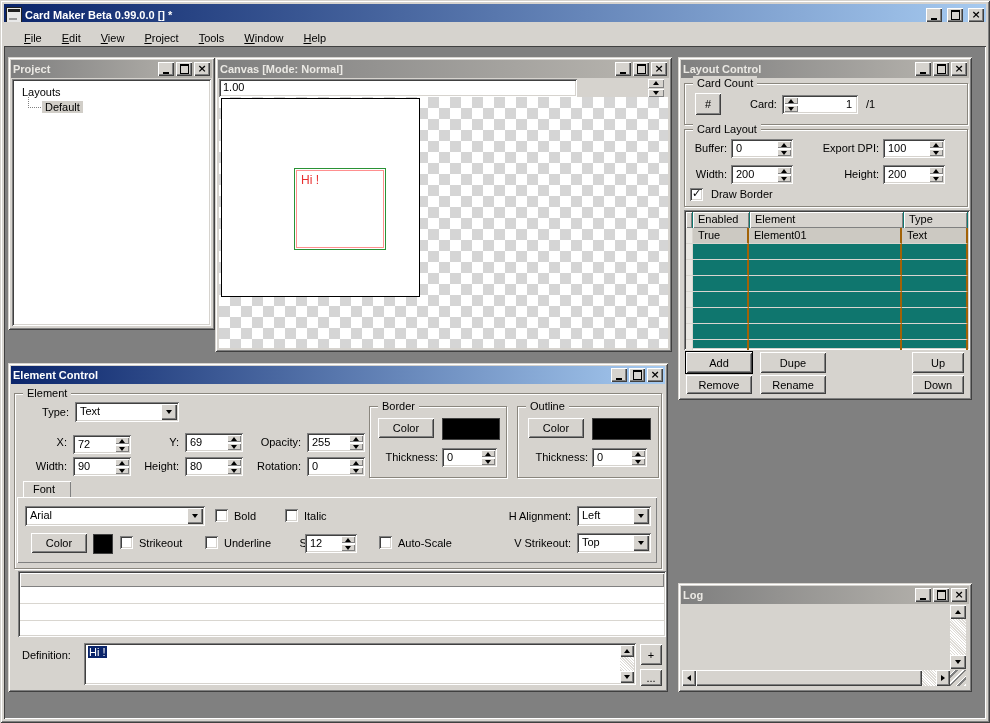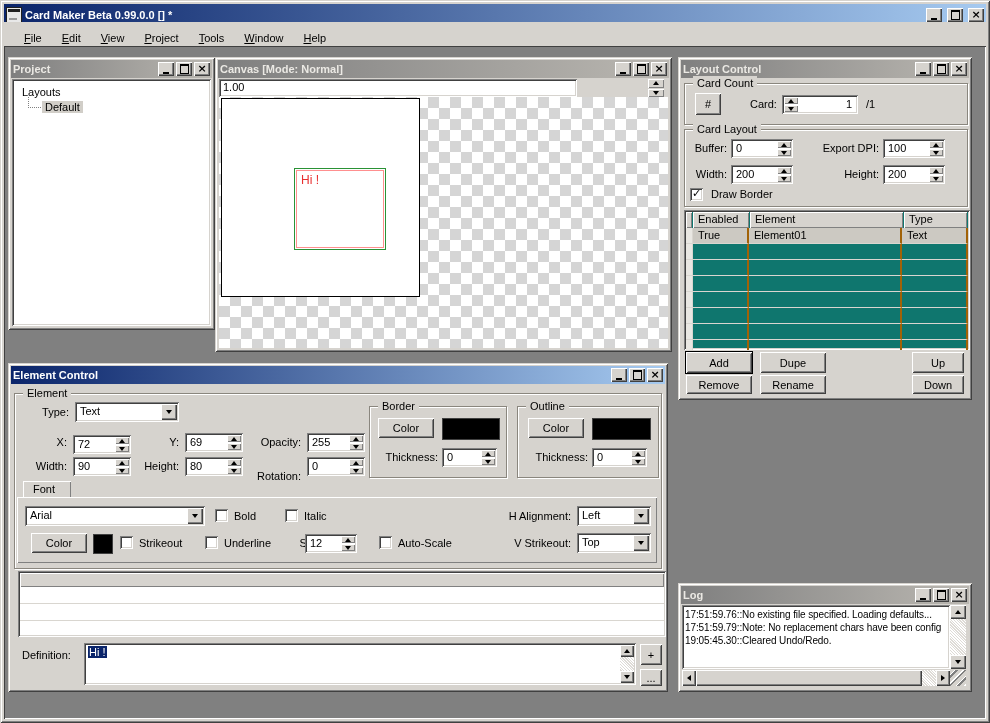"Rotation:" span.lbl { top: 76px -> 66px }
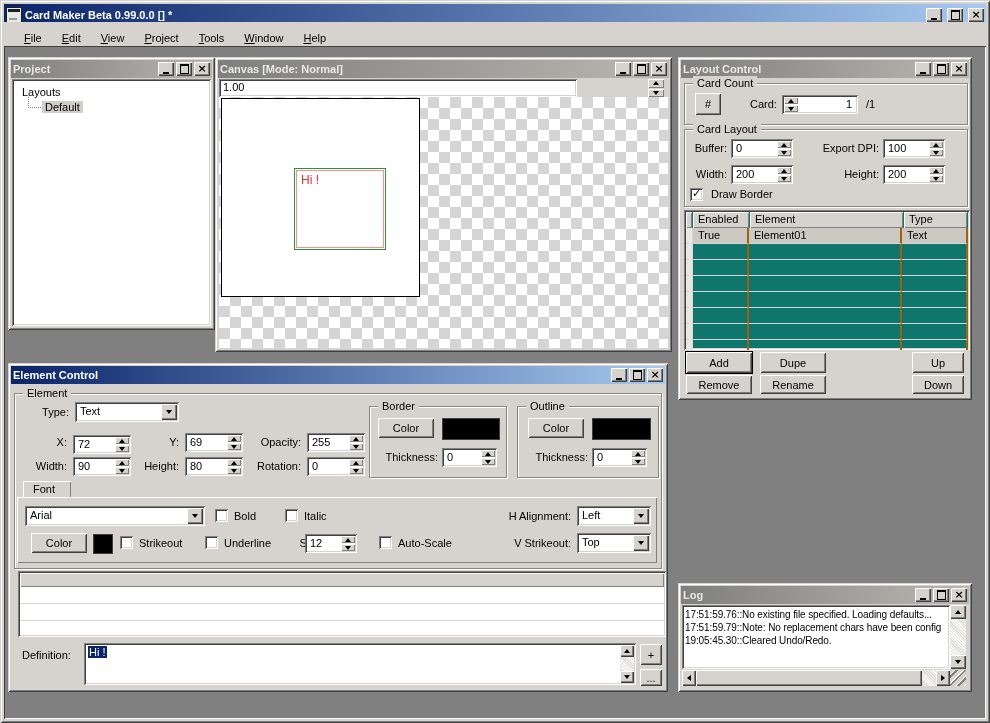"17:51:59.76::No existing file specified." div.abs { html: <div> <div>17:51:59.76::No existing file specified. Loading defaults...</div> <div>17:51:59.79::Note: No replacement chars have been config</div> <div>19:05:45.30::Cleared Undo/Redo.</div> </div> -> none }
